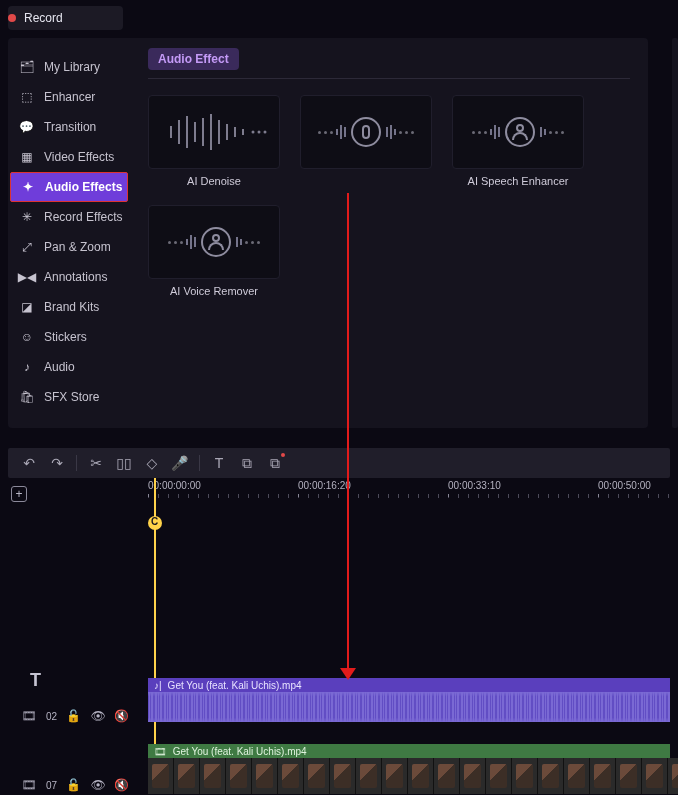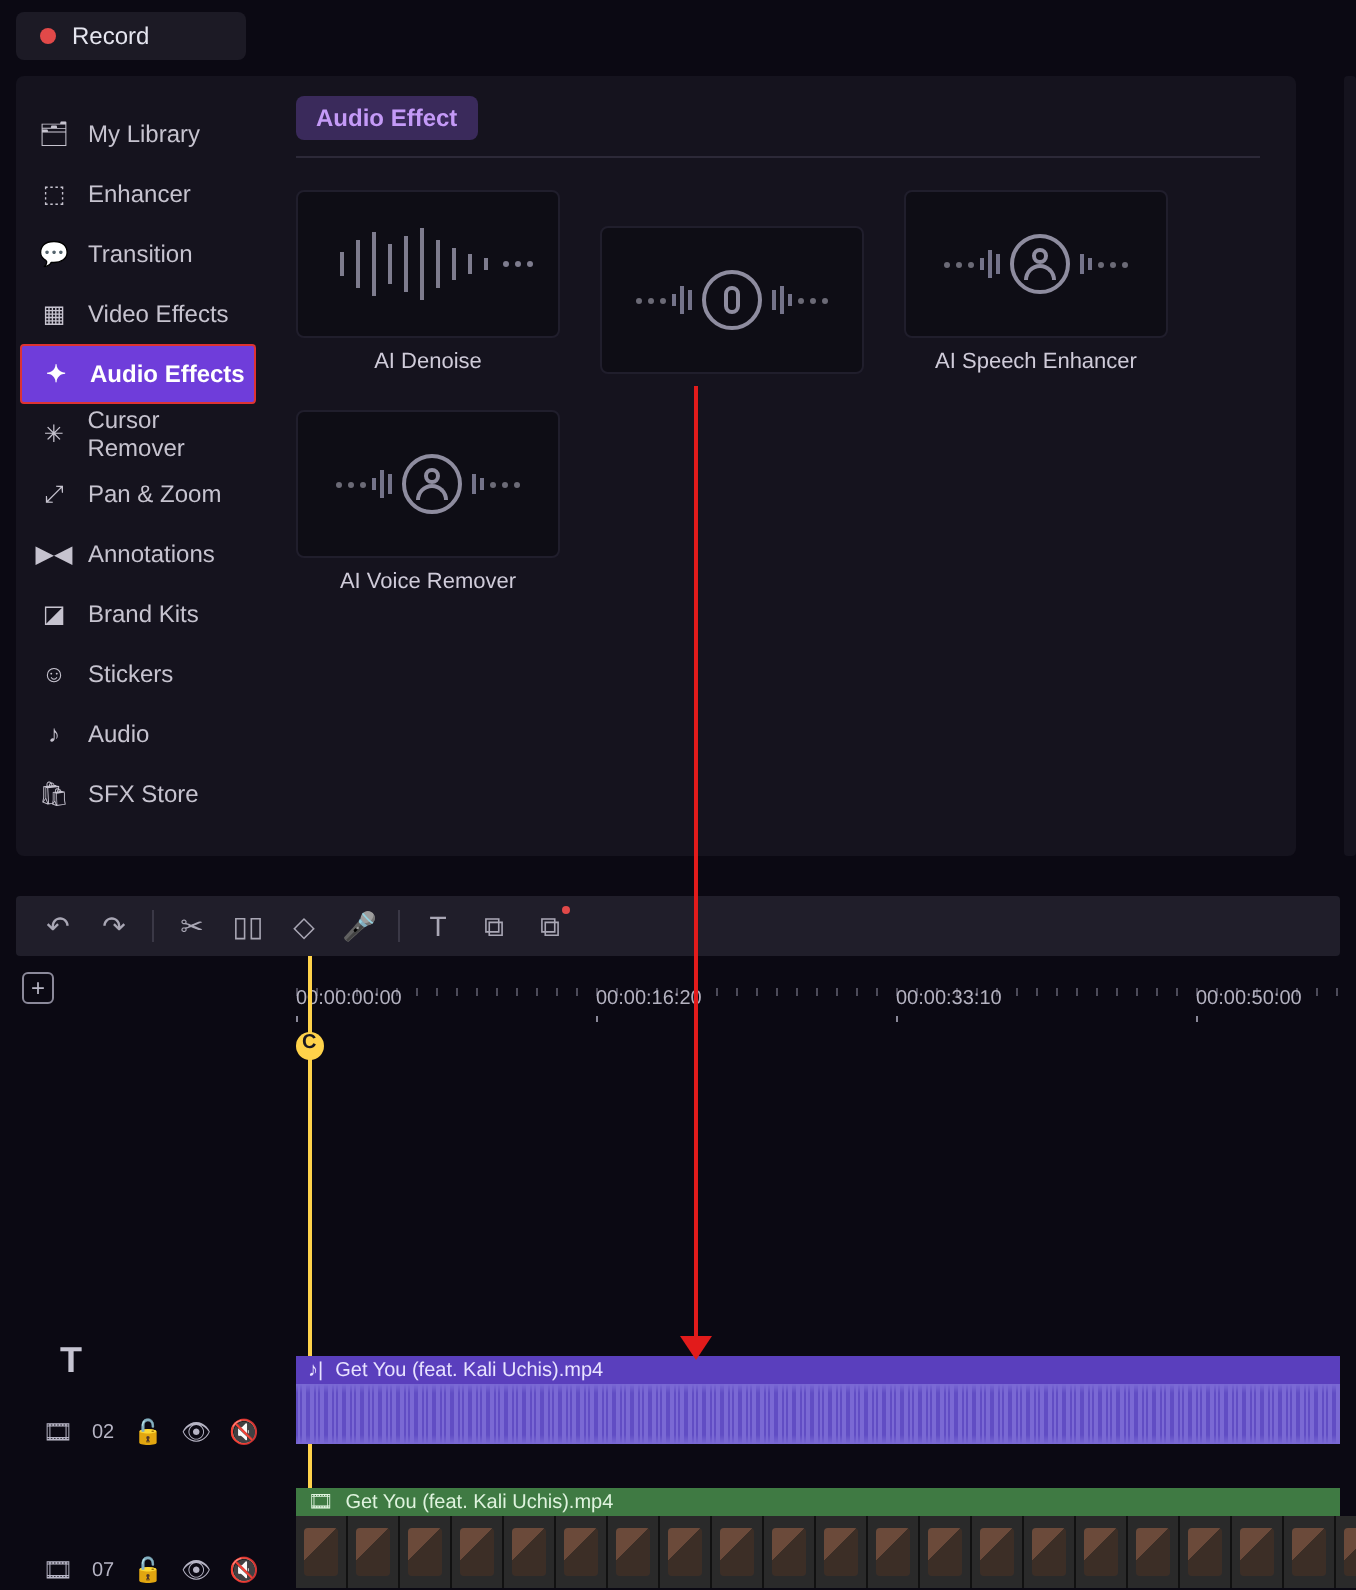"Record" .record-btn { padding-left: 12px -> none }
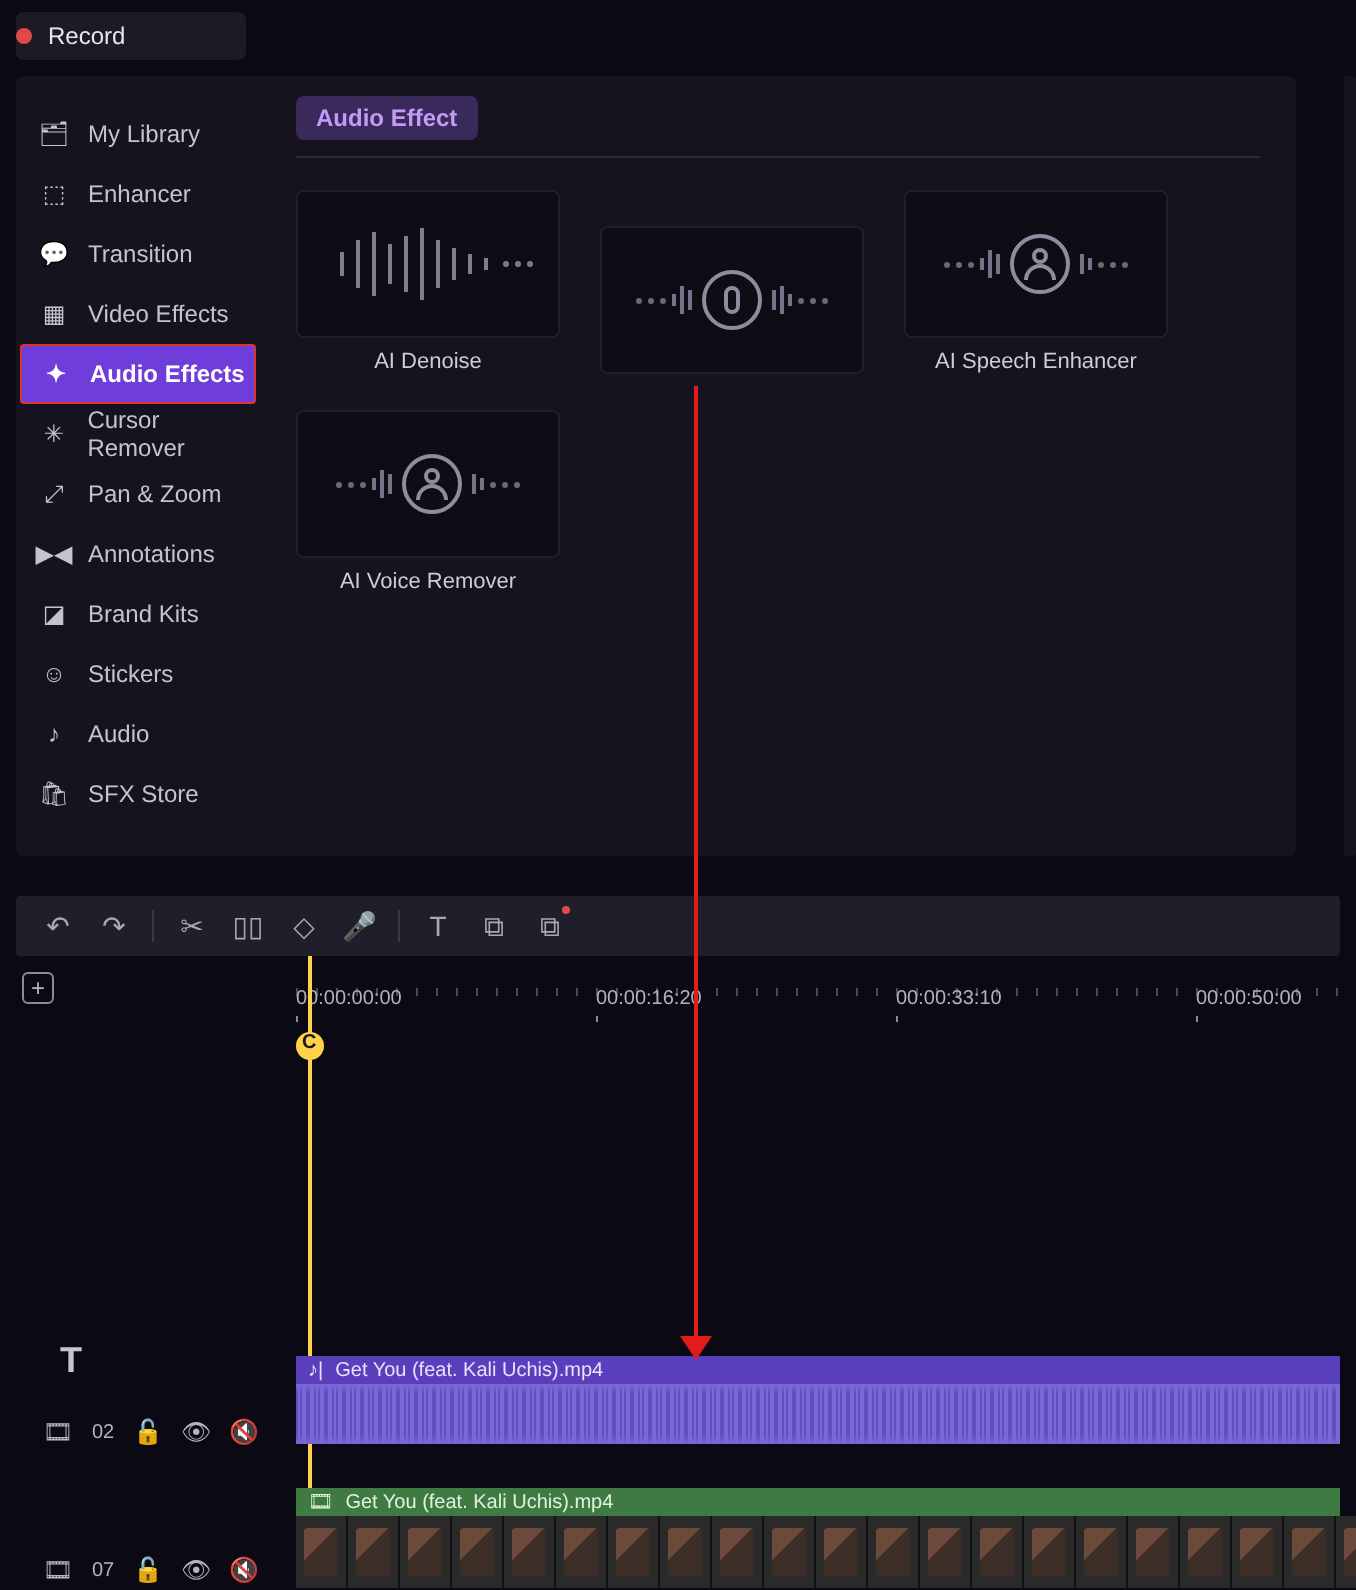"AI Denoise" .effects-grid { align-items: flex-end -> none }
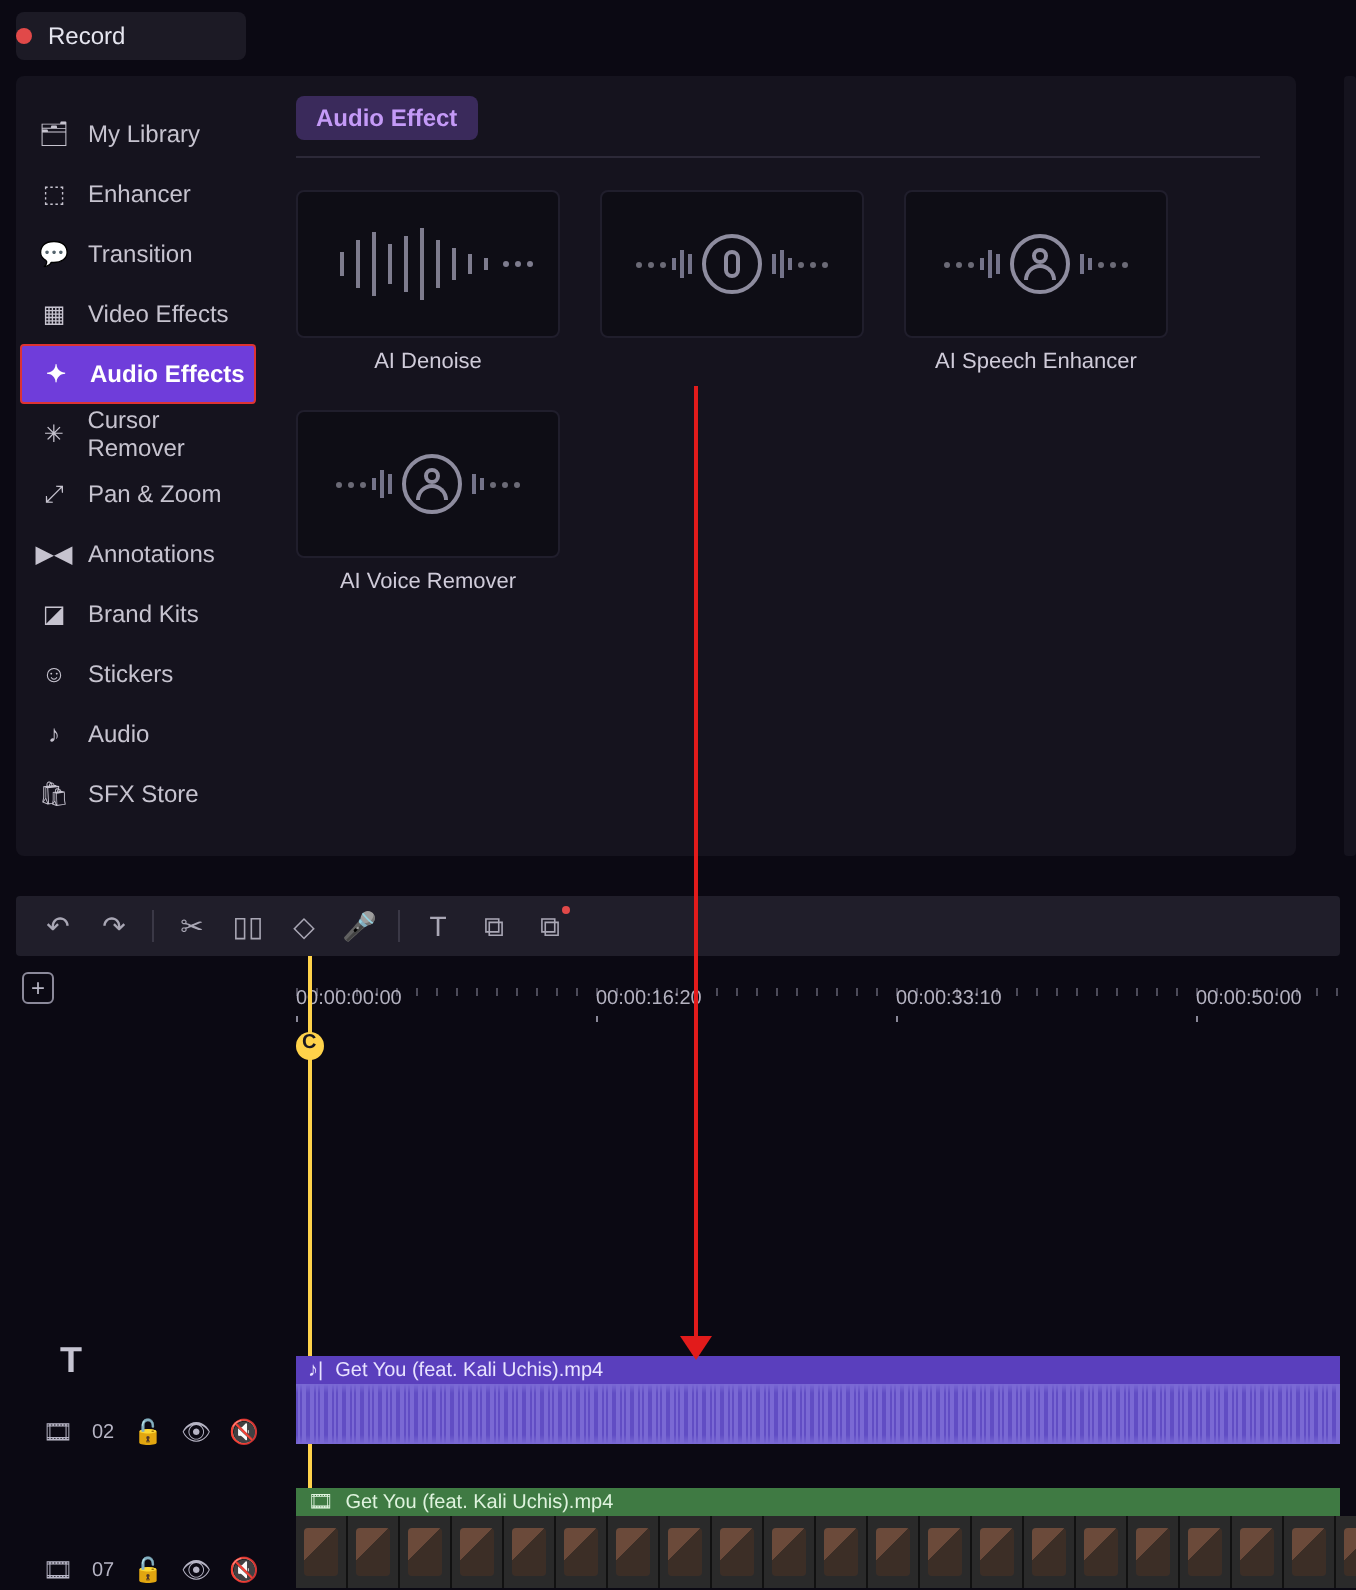"Cursor Remover" span { text: Cursor Remover -> Record Effects }
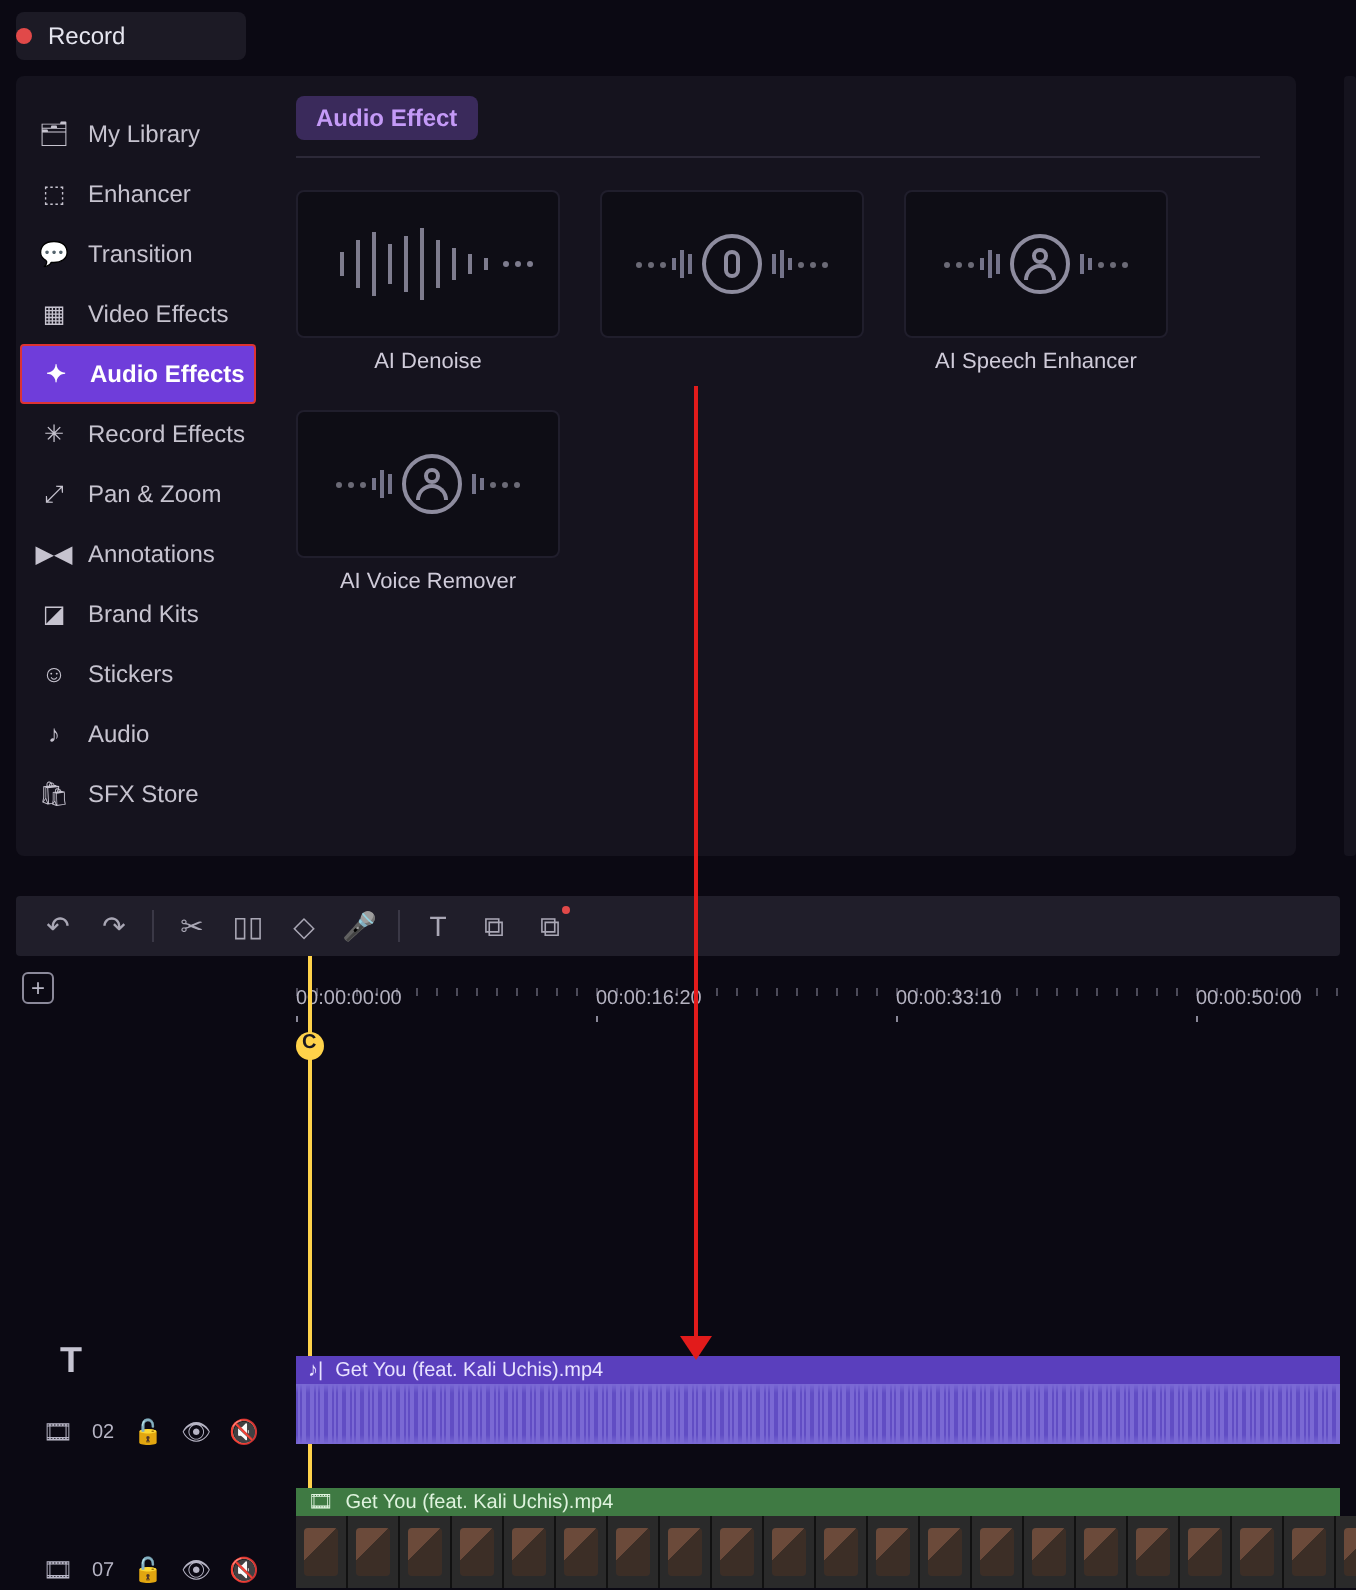"00:00:00:00" .ruler .tk { top: 14px -> 0 }
